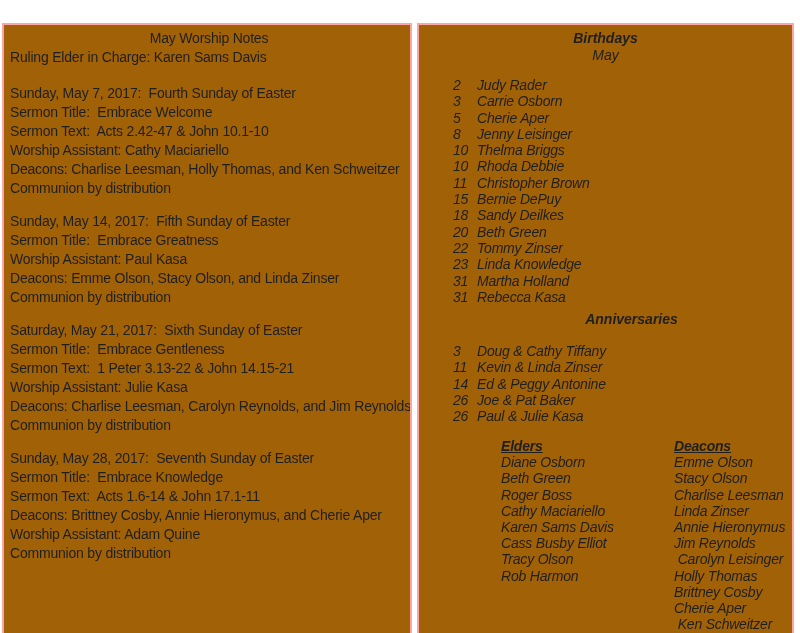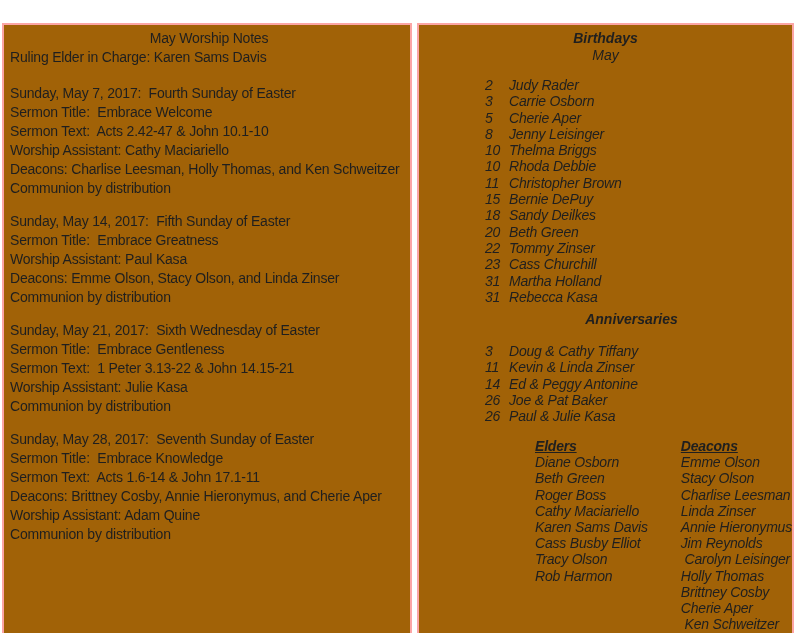"2 Judy Rader" .row { padding-left: 66px -> 34px }
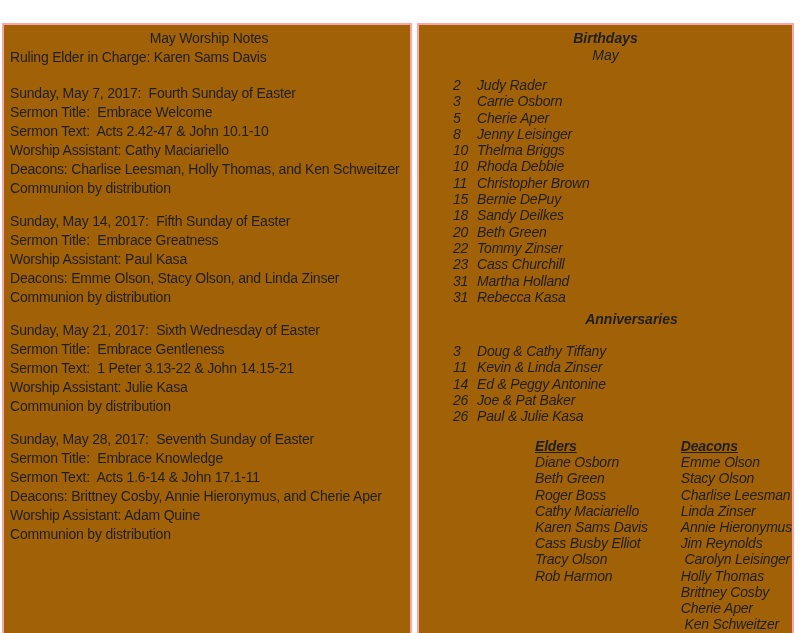"Cass Churchill" span { text: Cass Churchill -> Linda Knowledge }
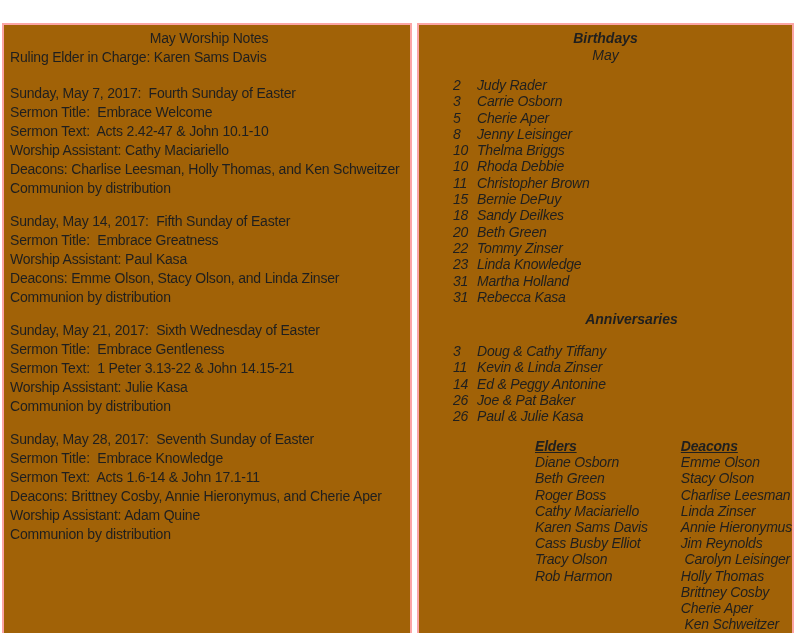"Sunday, May 21, 2017: Sixth" div.wline { text: Sunday, May 21, 2017:  Sixth Wednesday -> Saturday, May 21, 2017:  Sixth Sunday }
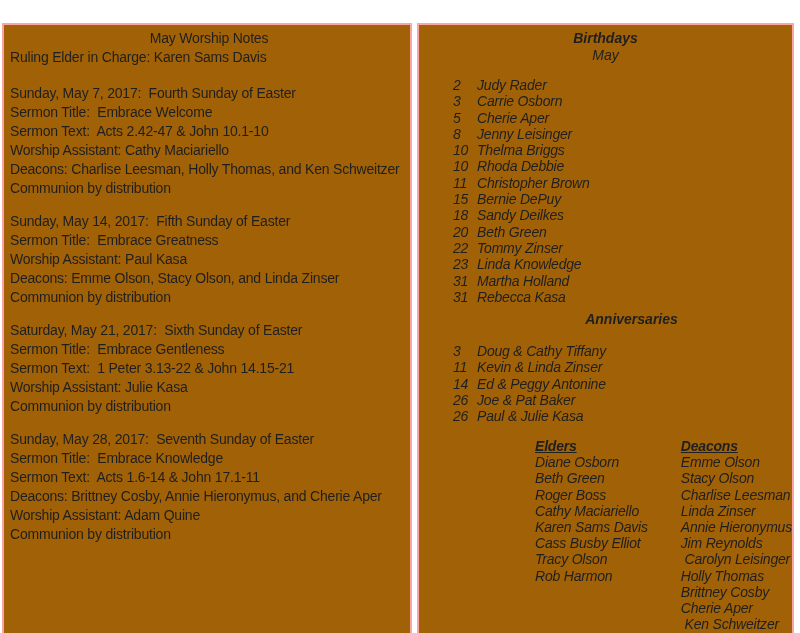"Deacons: Charlise Leesman, Carolyn" div.wline { html: none -> <div>Deacons: Charlise Leesman, Carolyn Reynolds, and Jim Reynolds</div> }
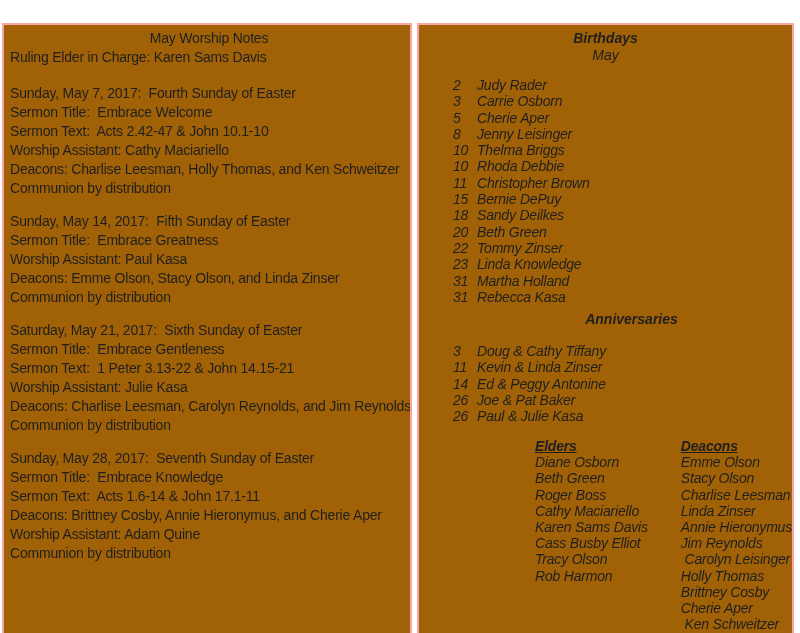"Elders" .officers { padding-left: 116px -> 82px }
